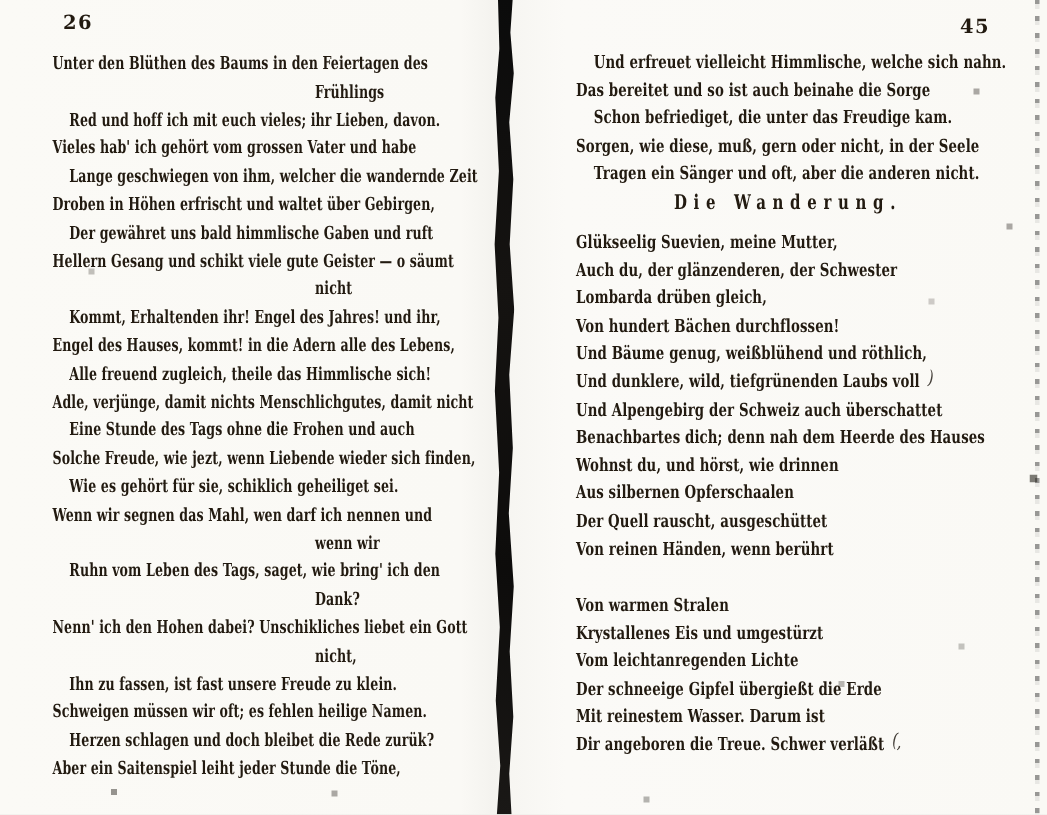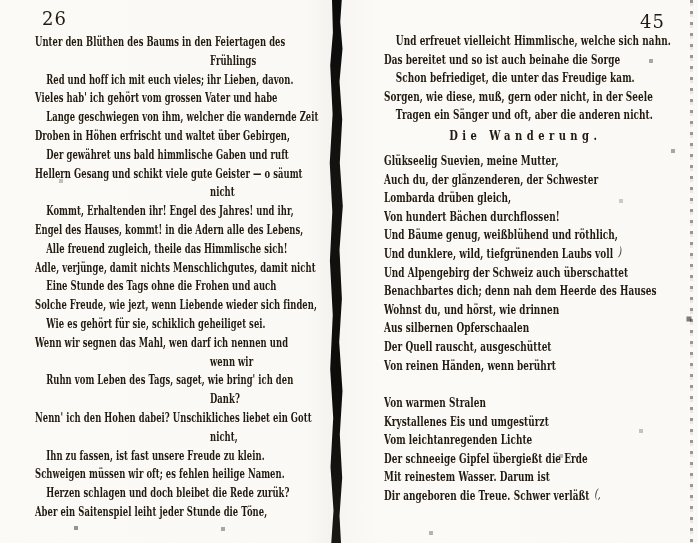"26" .pageno { font-size: 18px -> 13px; font-weight: 400 -> 700 }
